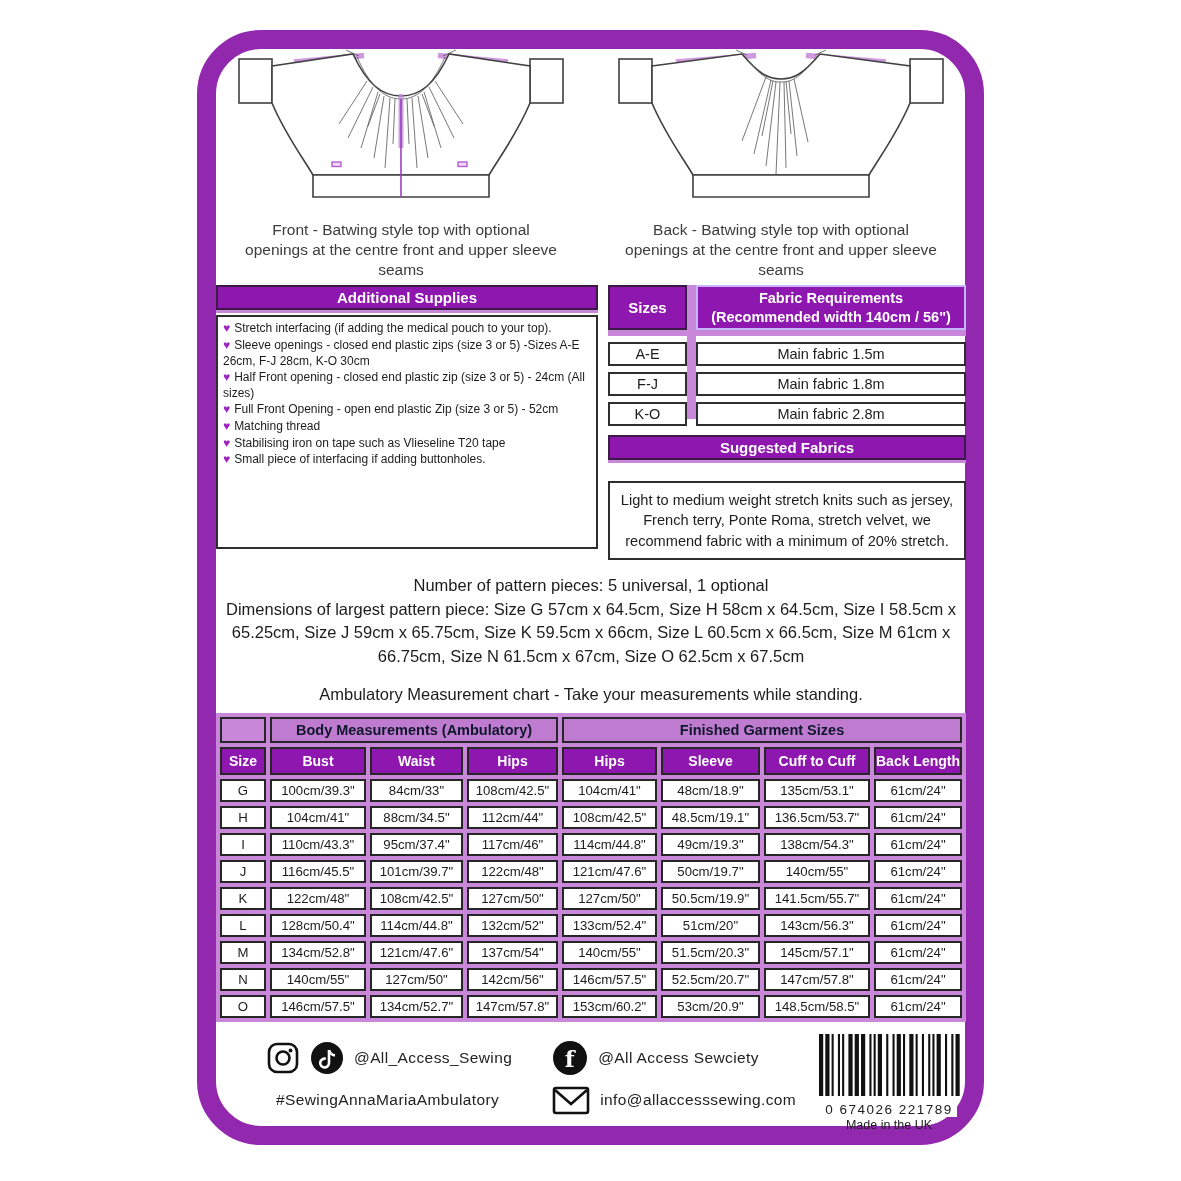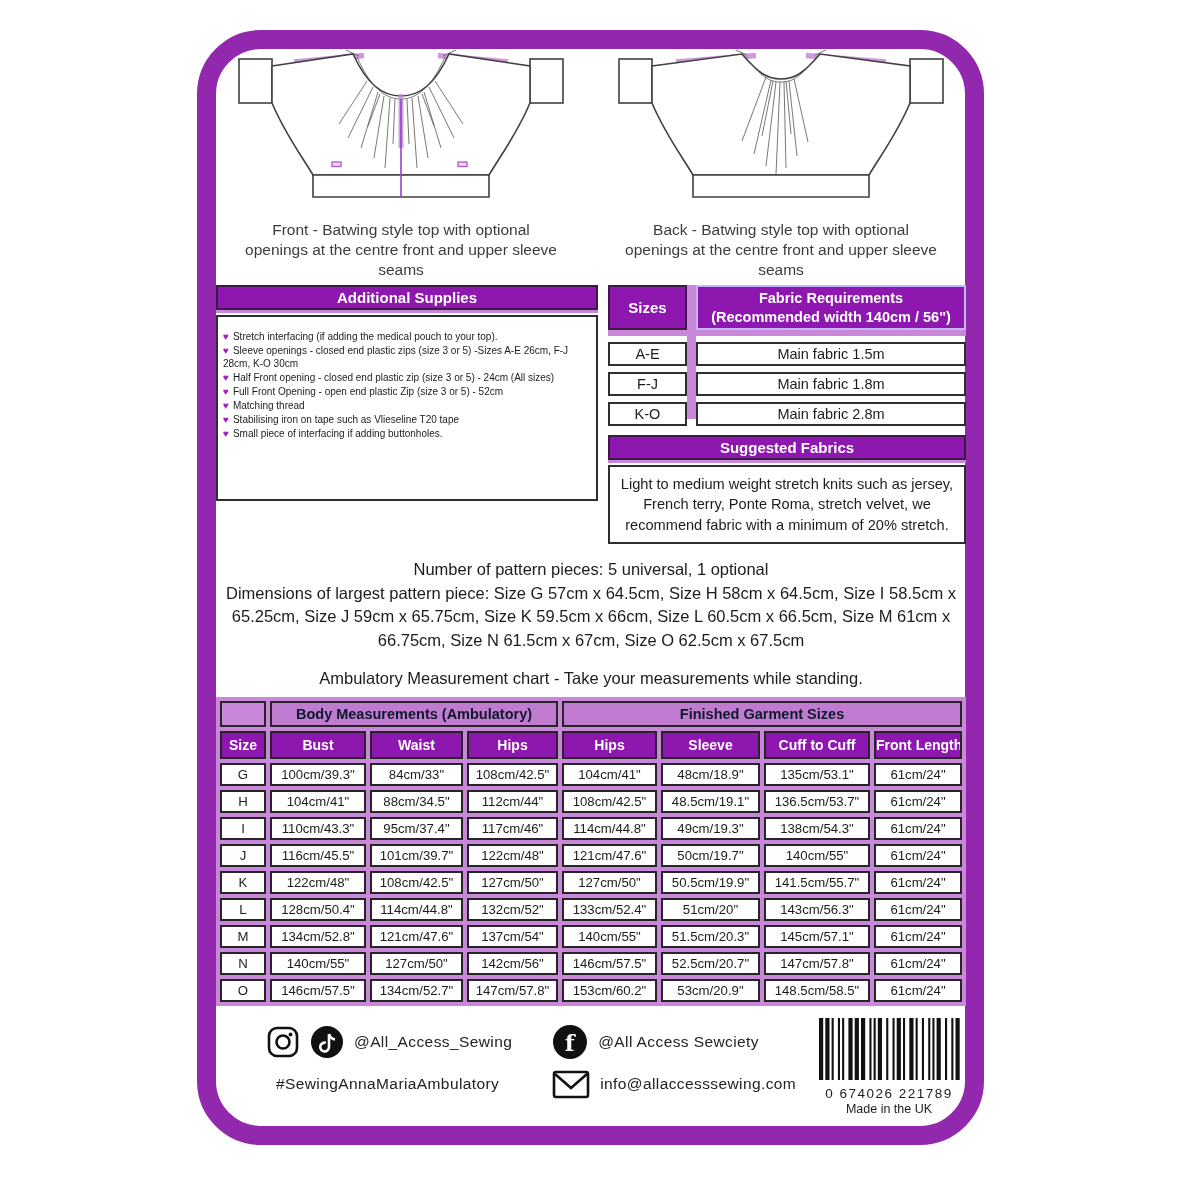"♥ Stretch interfacing (if adding" .supplies-box { font-size: 10px -> 12px; height: 186px -> 234px; padding: 12px 5px -> 3px 5px }
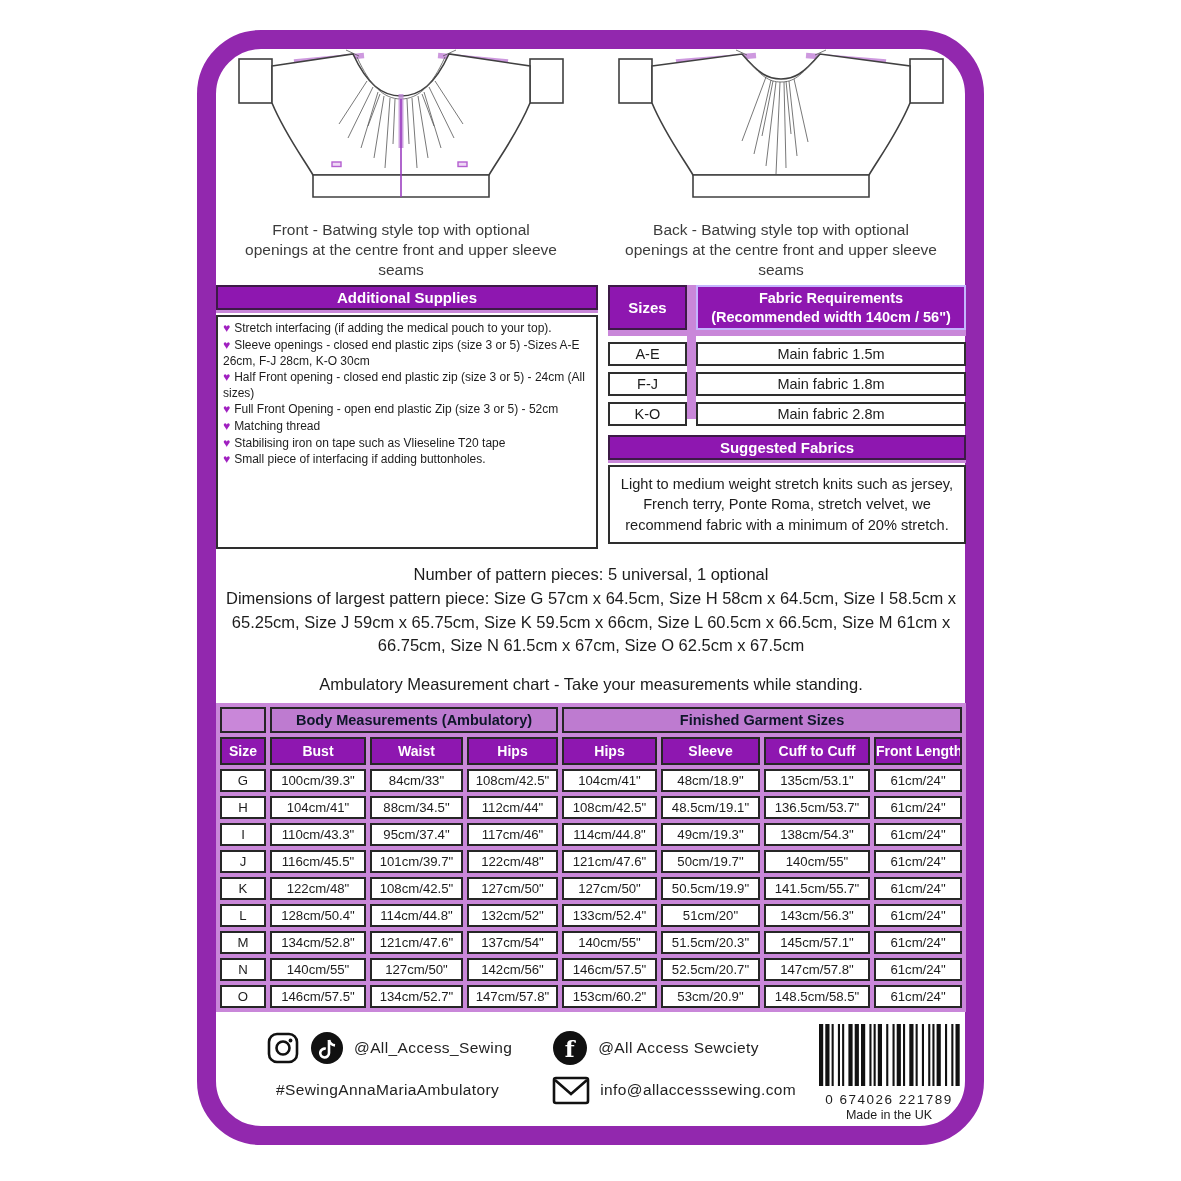"Light to medium weight stretch" .sf-box { margin-top: 5px -> 21px }
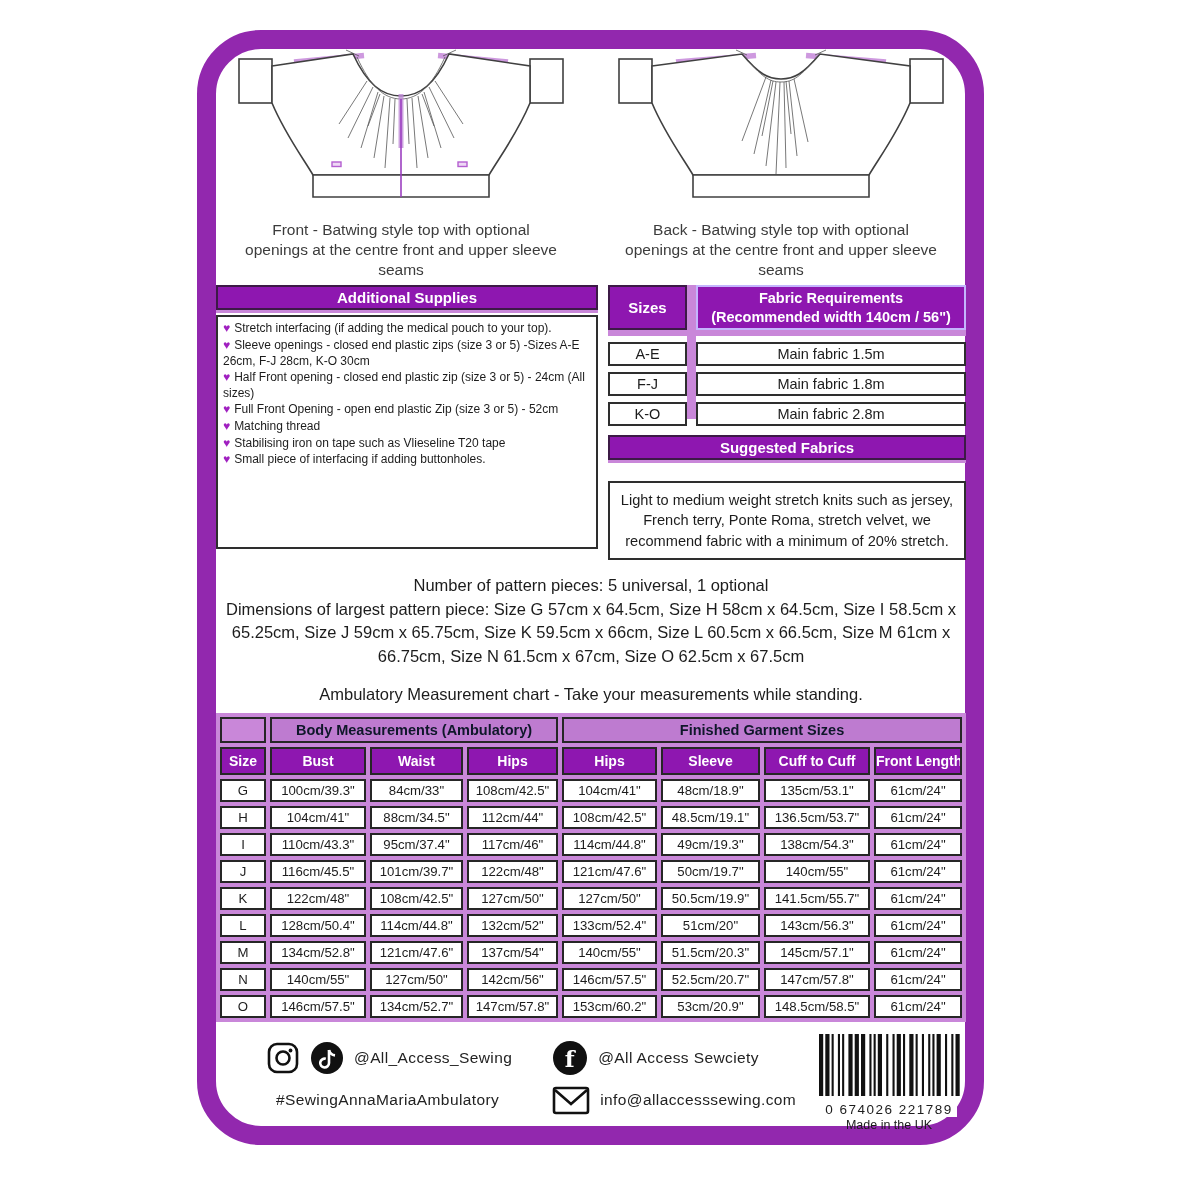"Front Length" th.c-head { text: Front -> Back }
